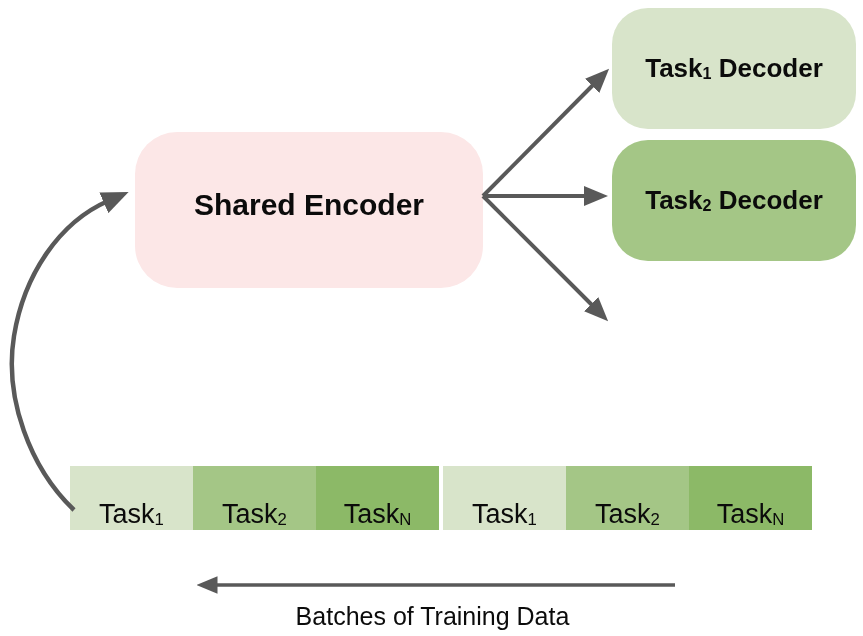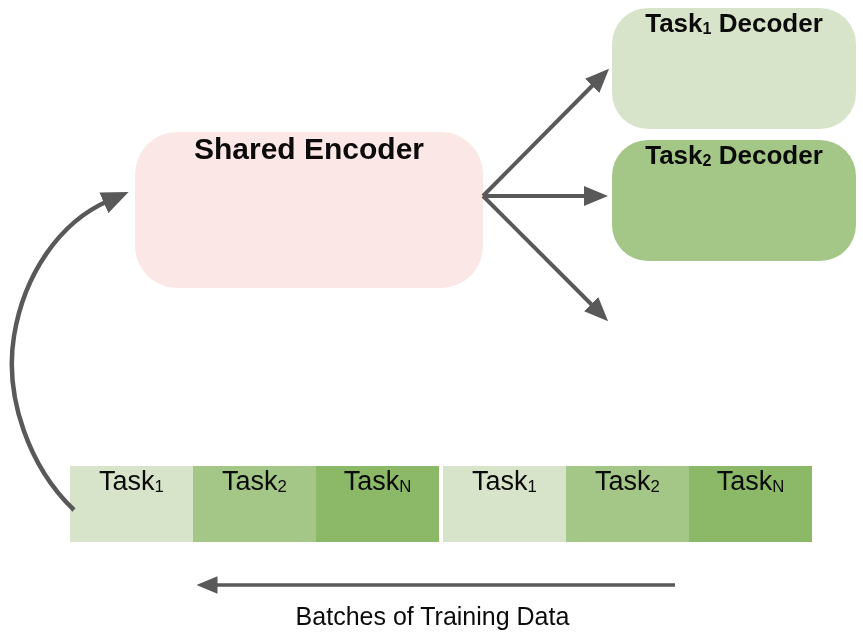"Task1 Decoder" .box { align-items: flex-start -> center }
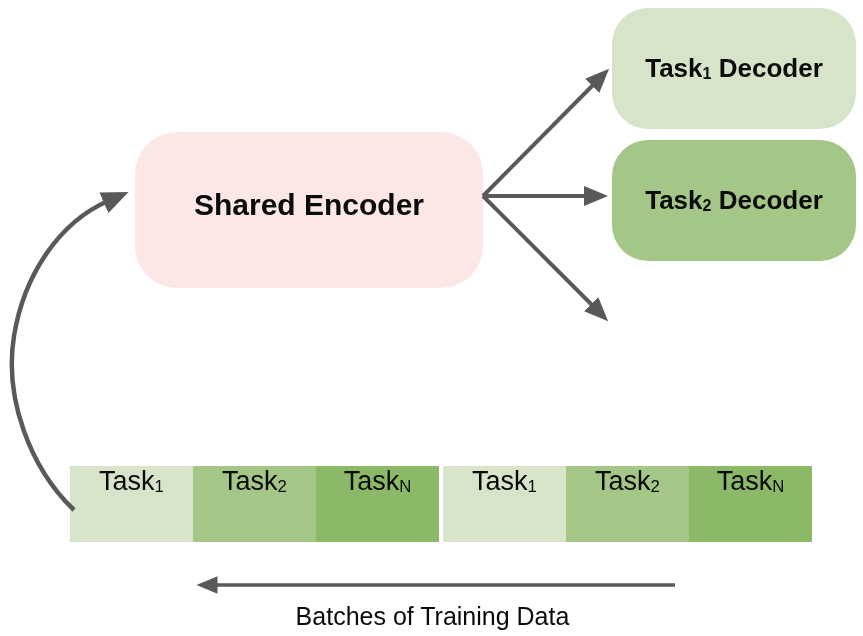"Task1" .batch-cell { align-items: flex-start -> flex-end; height: 76px -> 64px }
